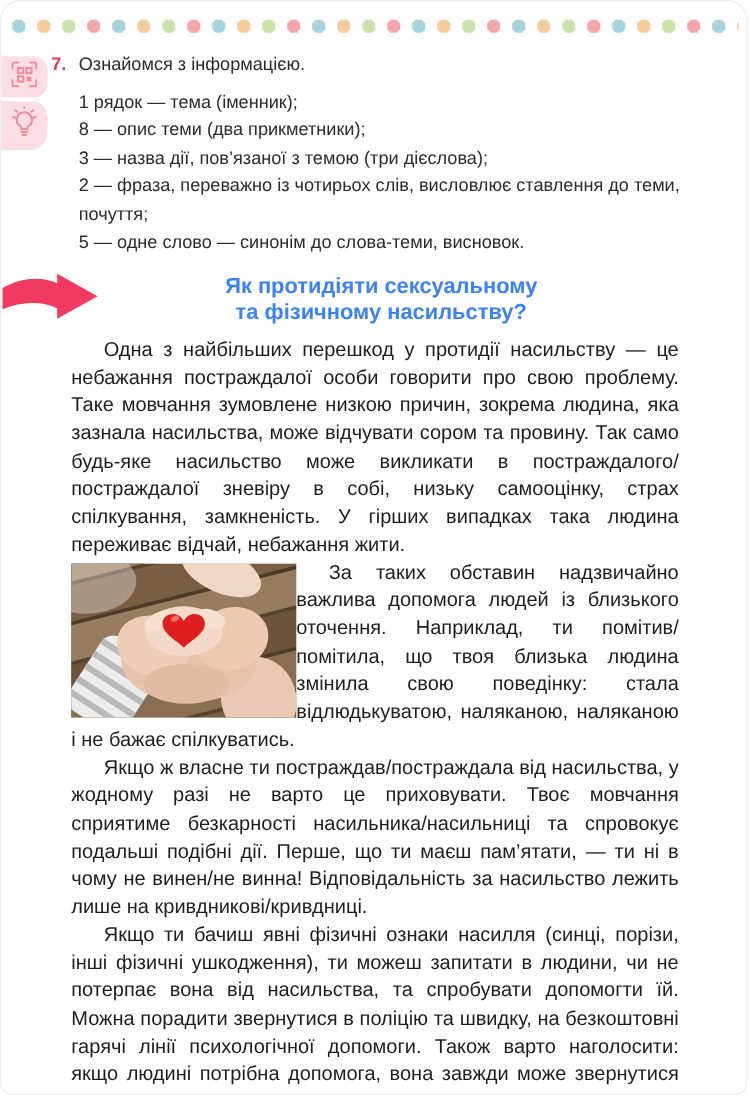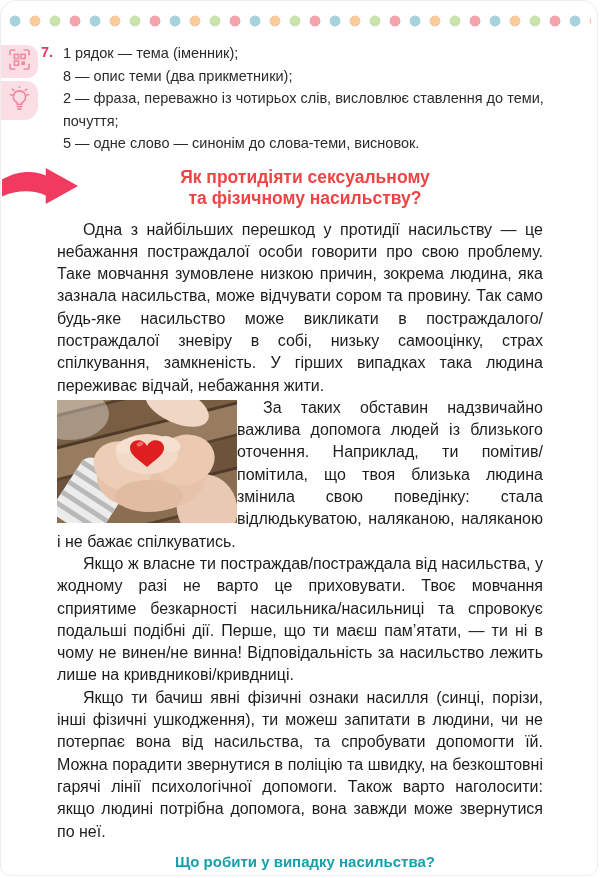"Ознайомся з інформацією." span.ex-title { html: none -> <span>Ознайомся з інформацією.</span> }
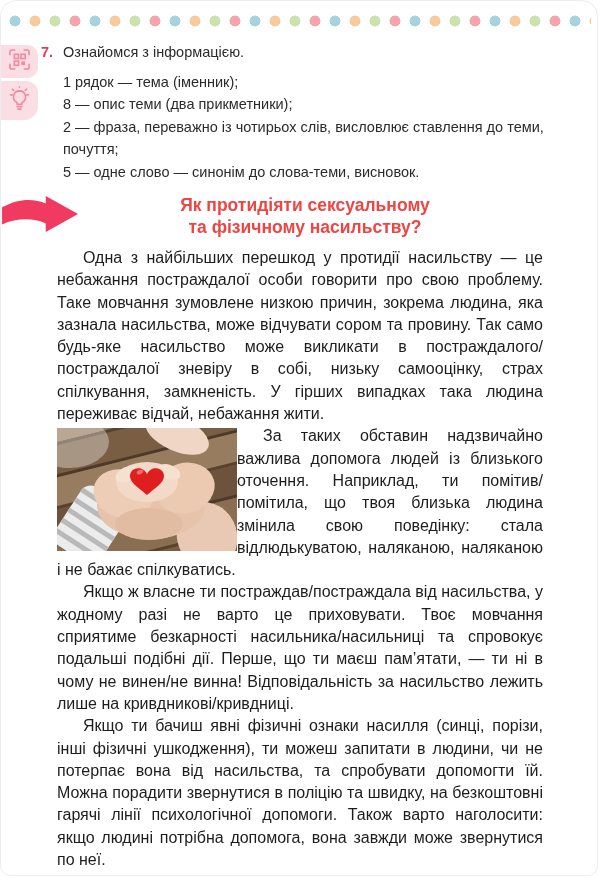"3 — назва дії, пов’язаної" p { html: none -> <p>3 — назва дії, пов’язаної з темою (три дієслова);</p> }
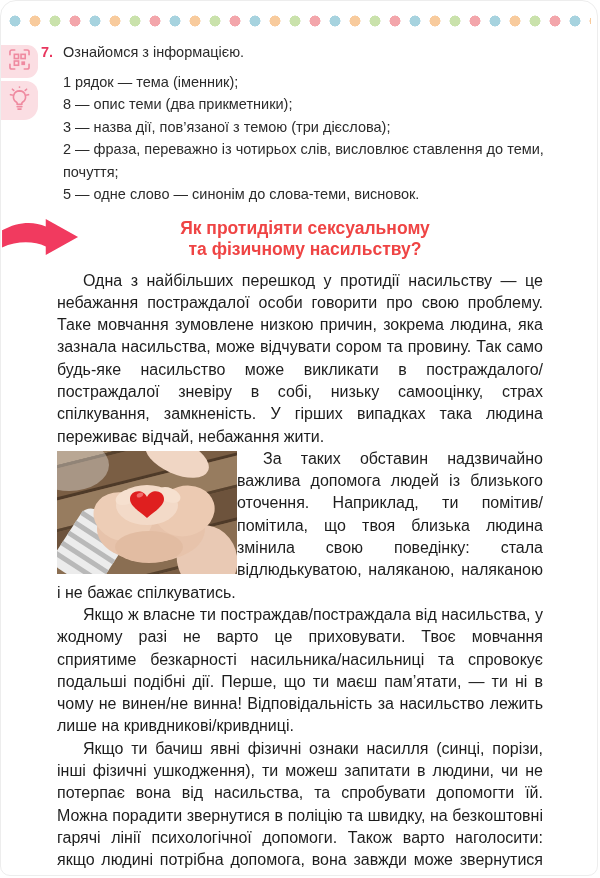"Як протидіяти сексуальному" .sec-title { color: #ef4444 -> #3b82f6 }
